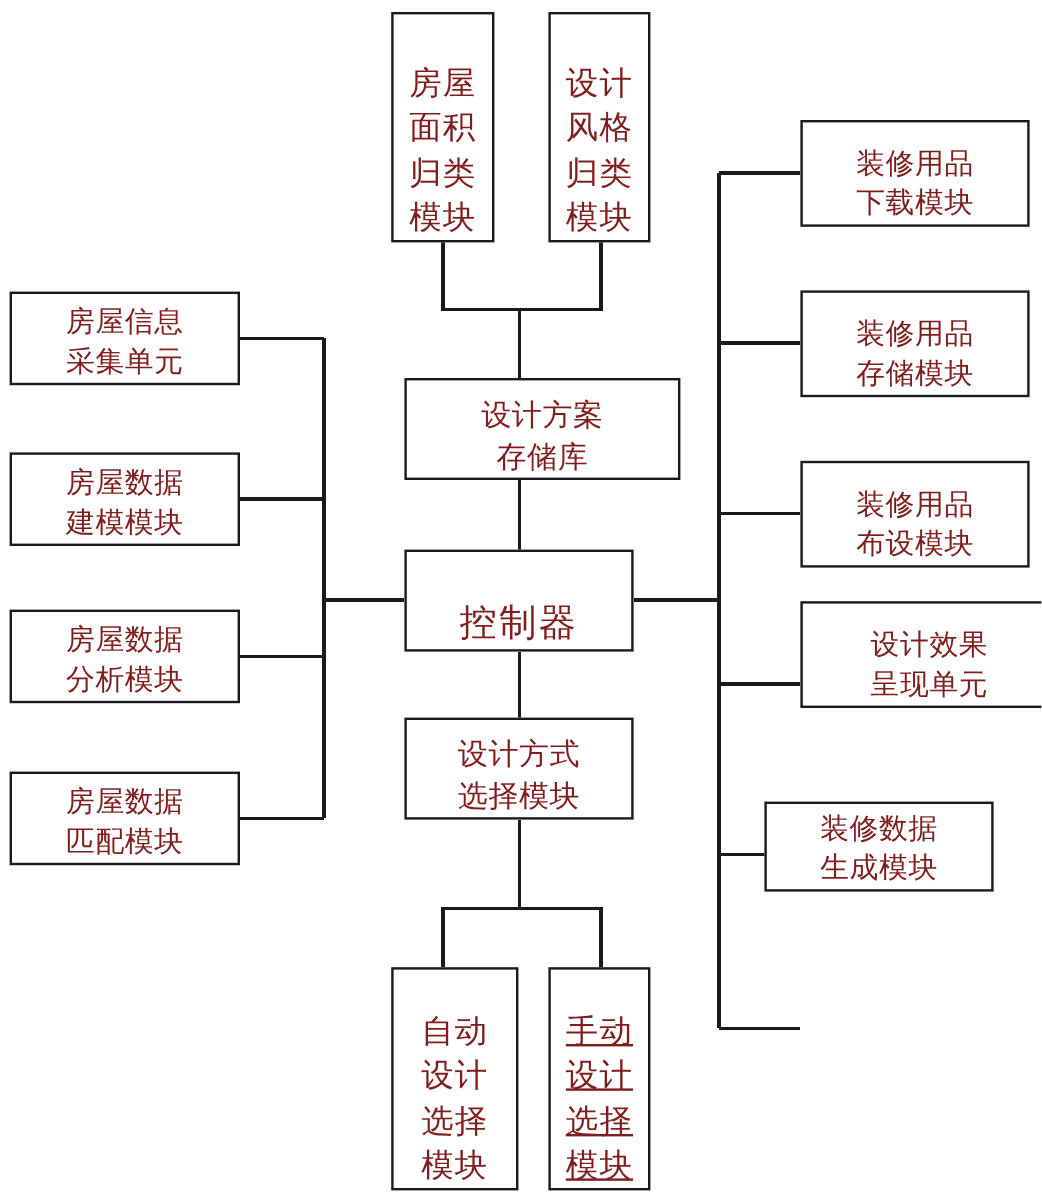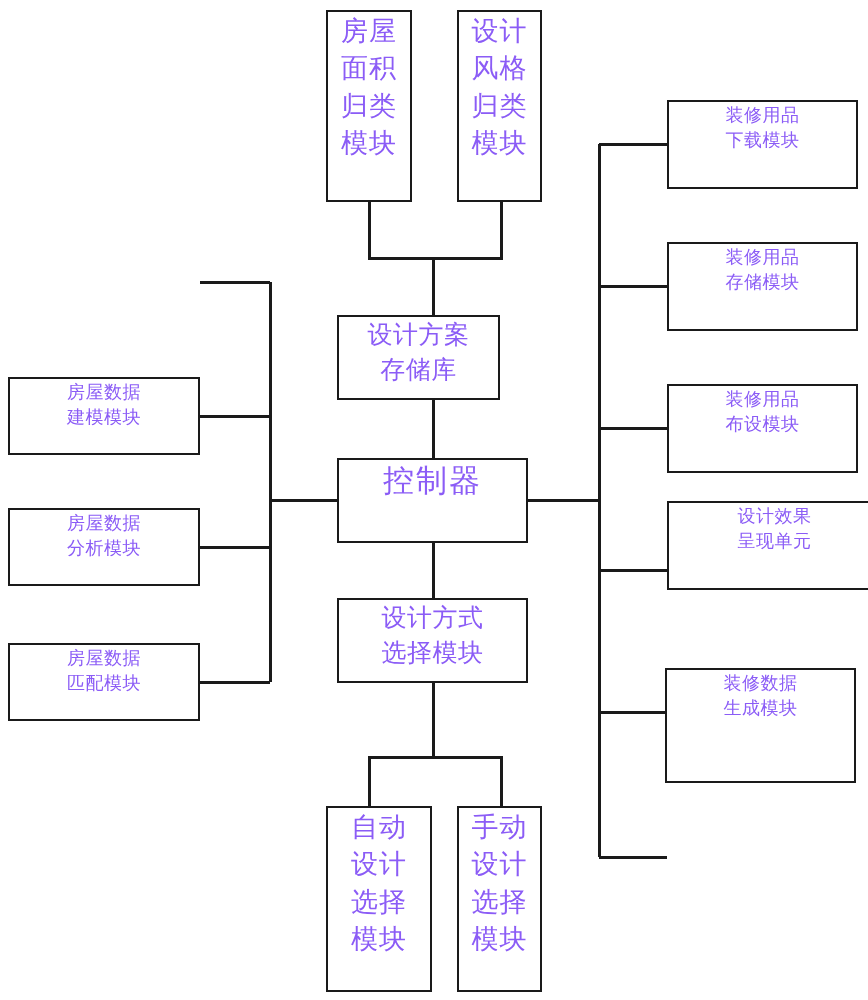"房屋" .node { align-items: flex-start -> flex-end; color: #8b5cf6 -> #7f1d1d }
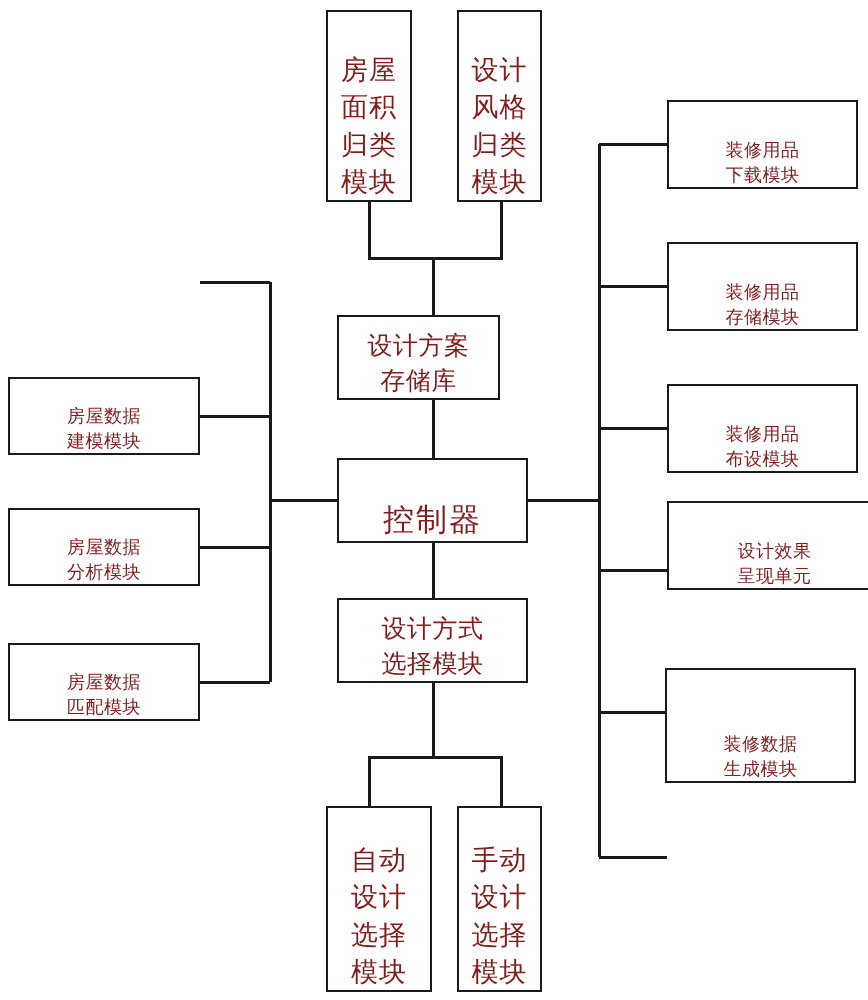"装修用品" .t-small { font-size: 18px -> 24px }
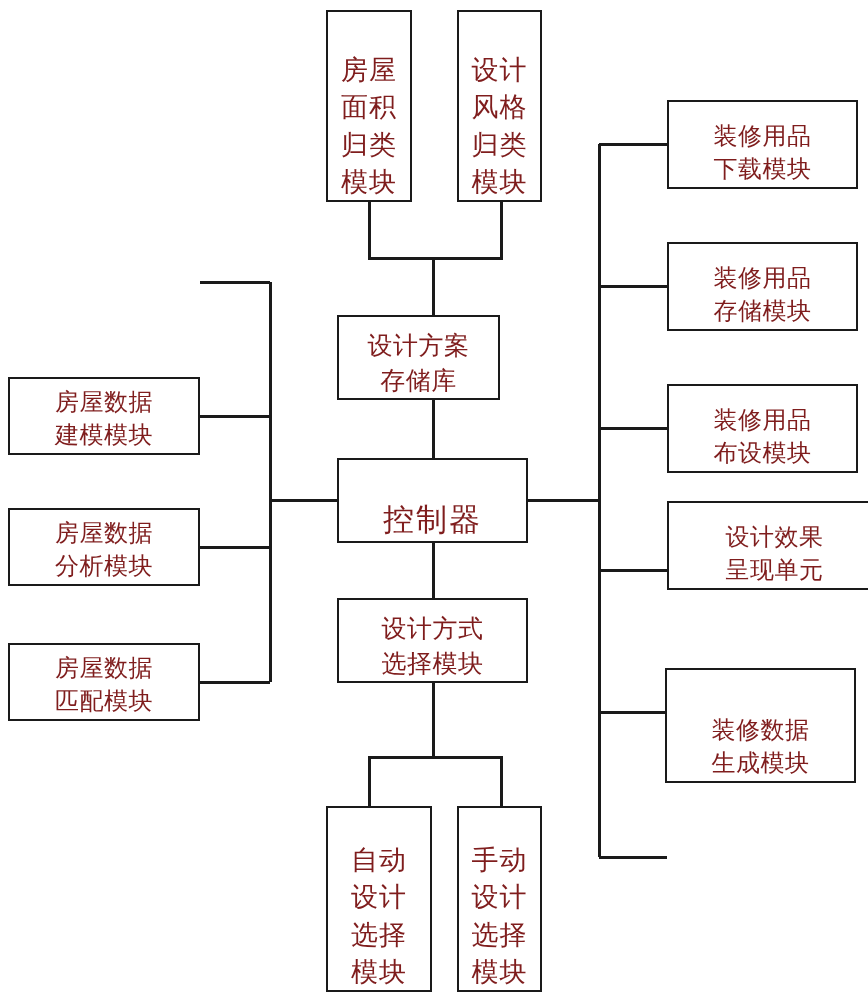"房屋信息" div.node { html: none -> <div> <span>房屋信息<br>采集单元</span> </div> }
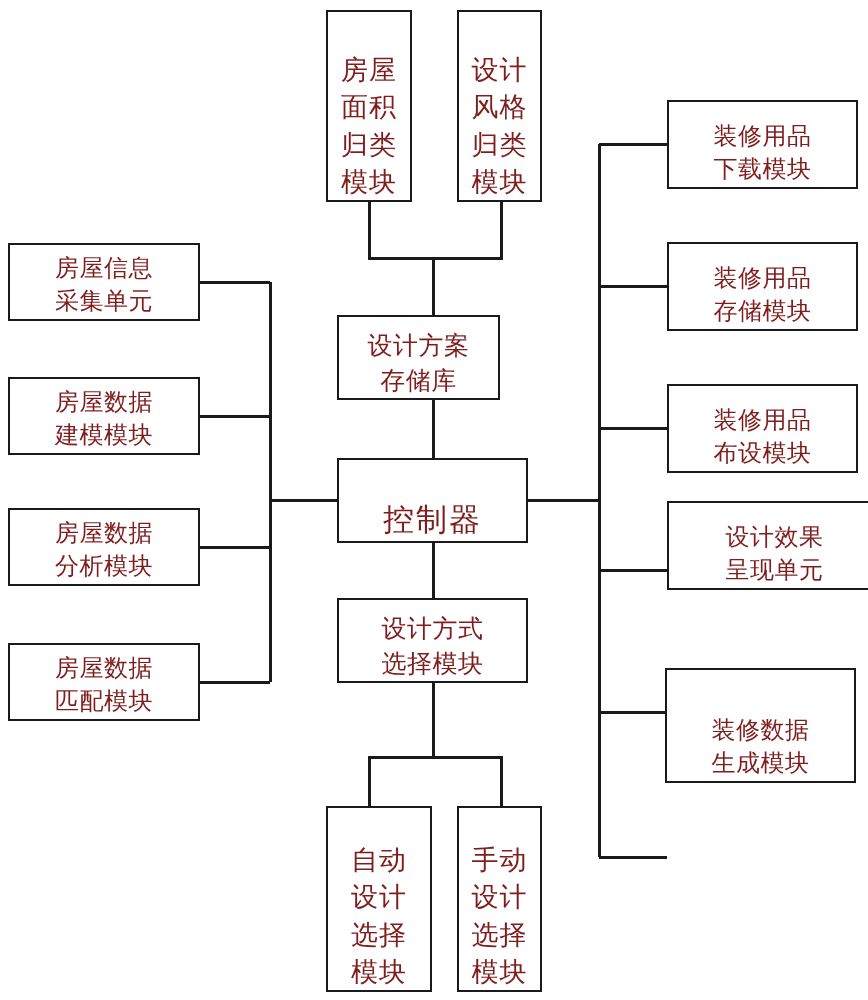"设计方案" div.node { width: 163px -> 230px }
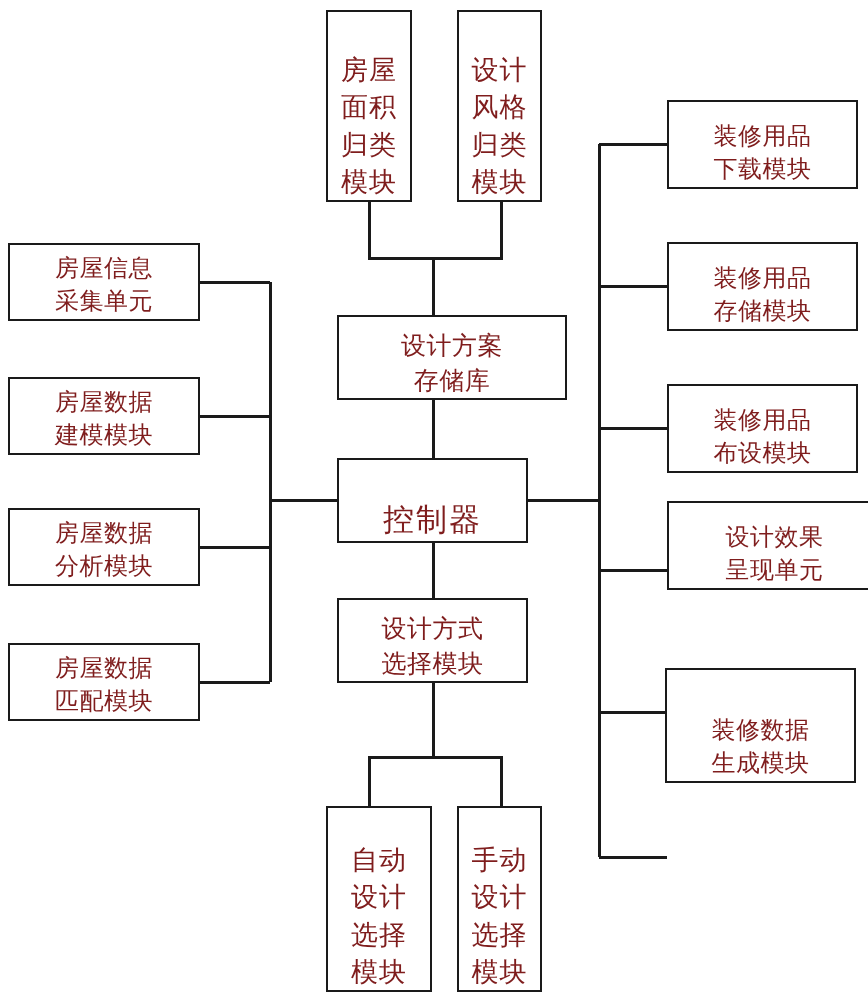"装修数据" div.node { height: 115px -> 75px; left: 665px -> 637px }
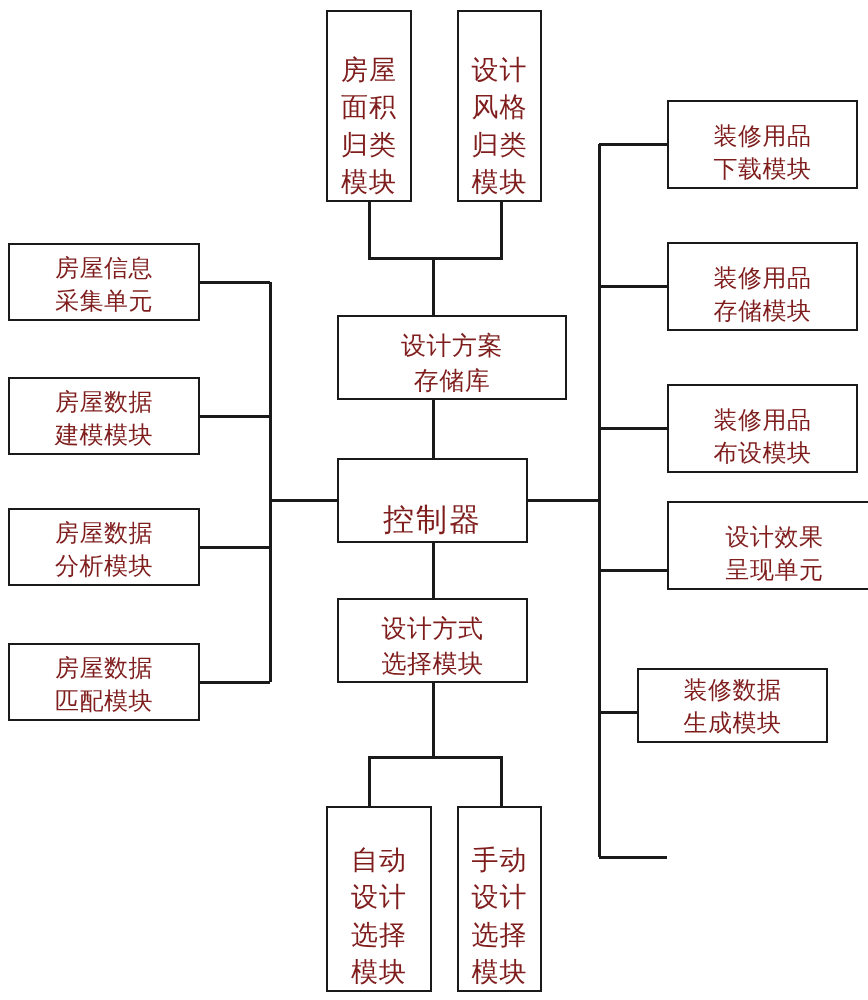"手动" div.node { text-decoration: none -> underline }
